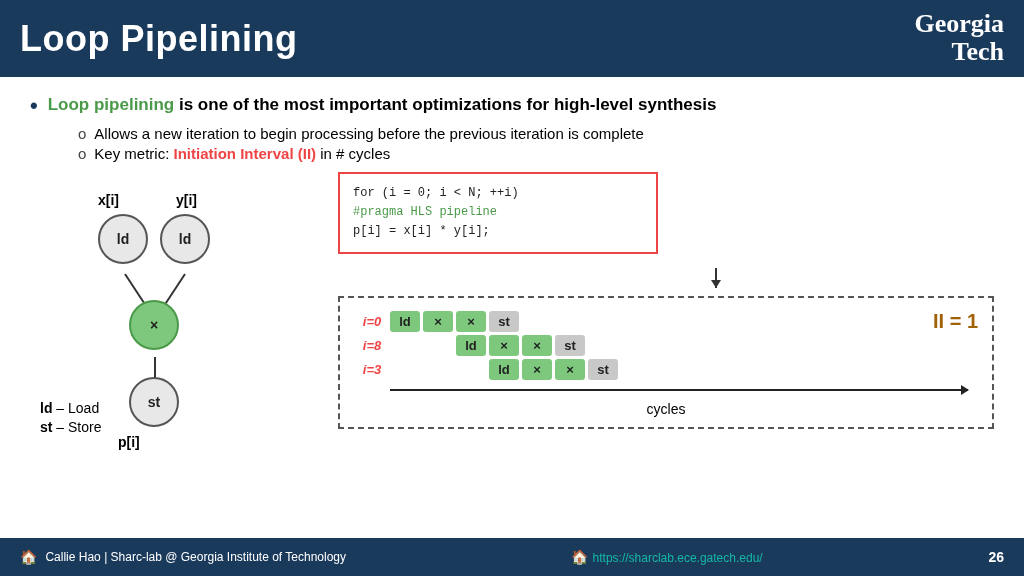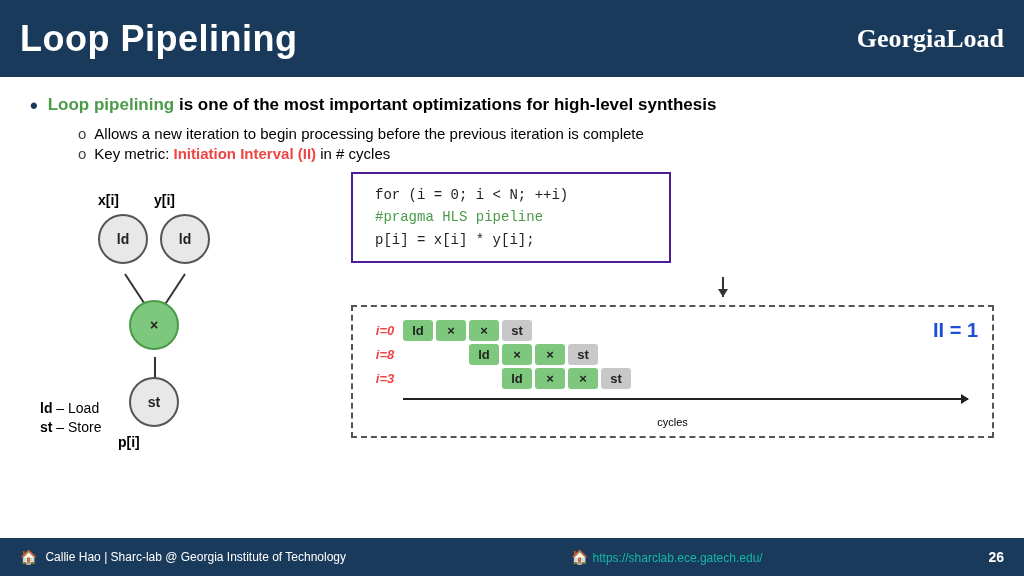"Georgia" #georgia-tech-logo { flex-direction: none -> column }
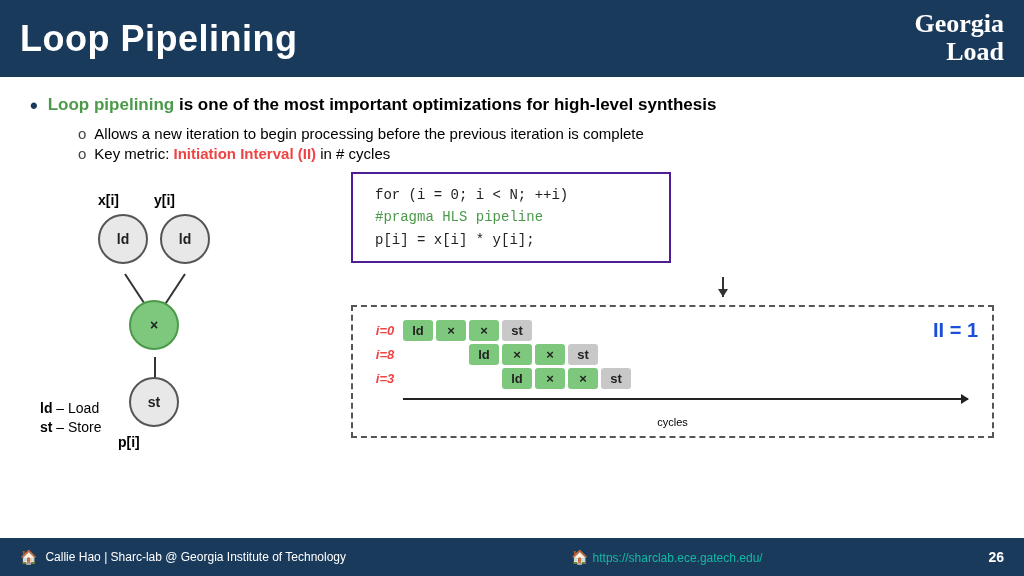"Load" span.gt-logo-text { text: Load -> Tech }
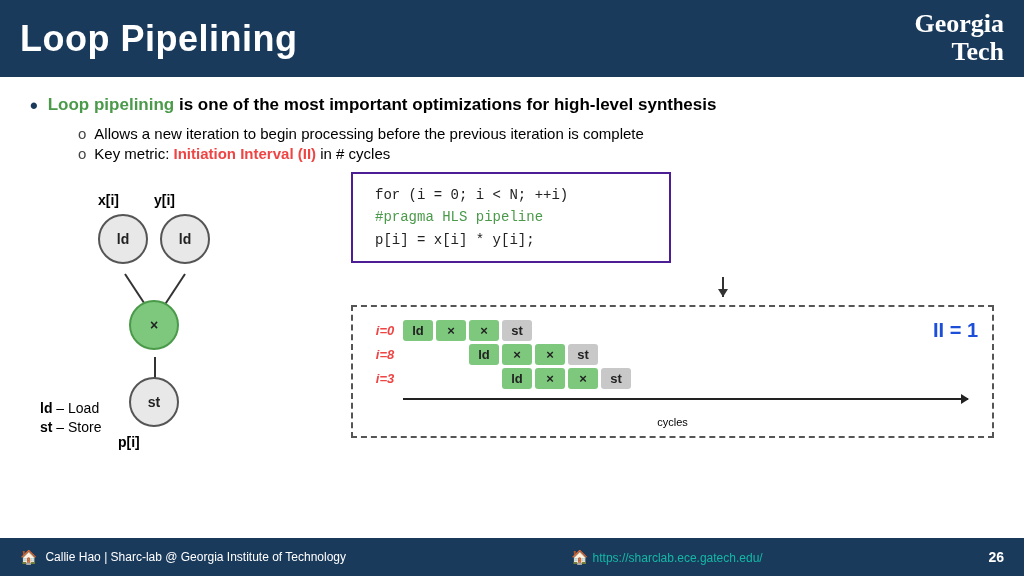"x[i]" .content-area { gap: 41px -> 28px }
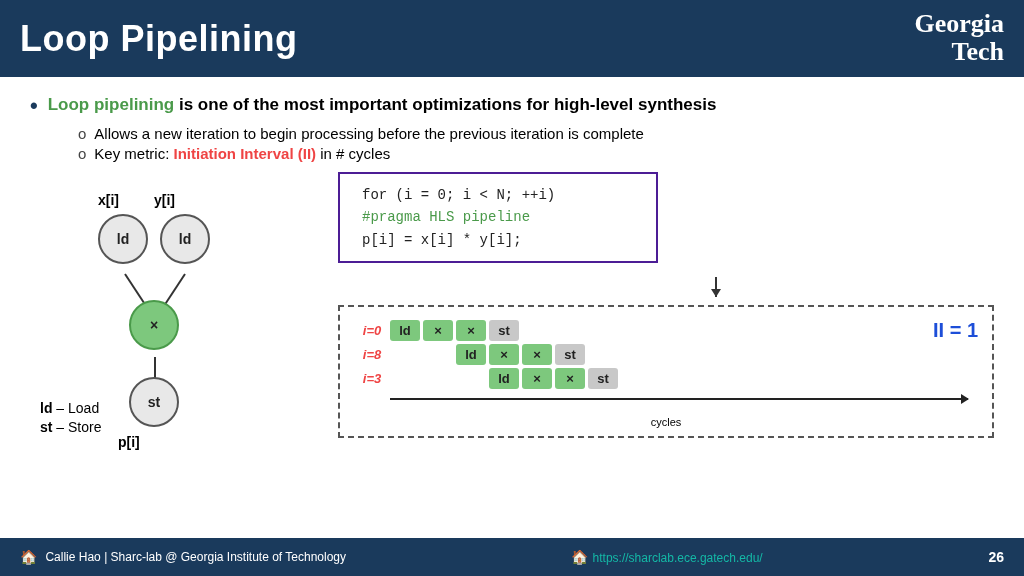"y[i]" div.node-label { left: 124px -> 146px }
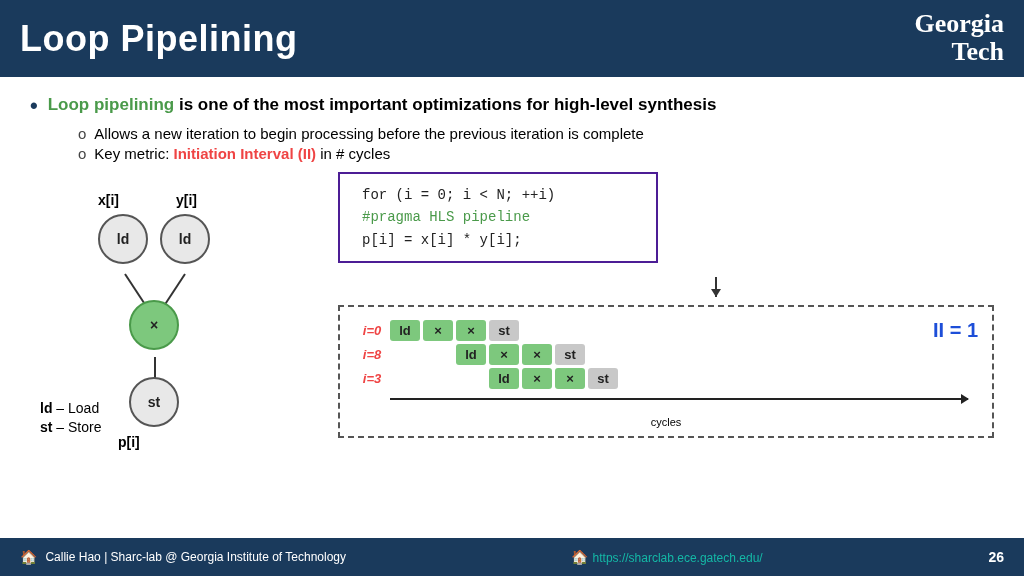"for (i = 0; i" .code-box { border: 2px solid #4c1d95 -> 2px solid #ef4444; font-size: 14px -> 12px; padding: 10px 22px -> 10px 13px }
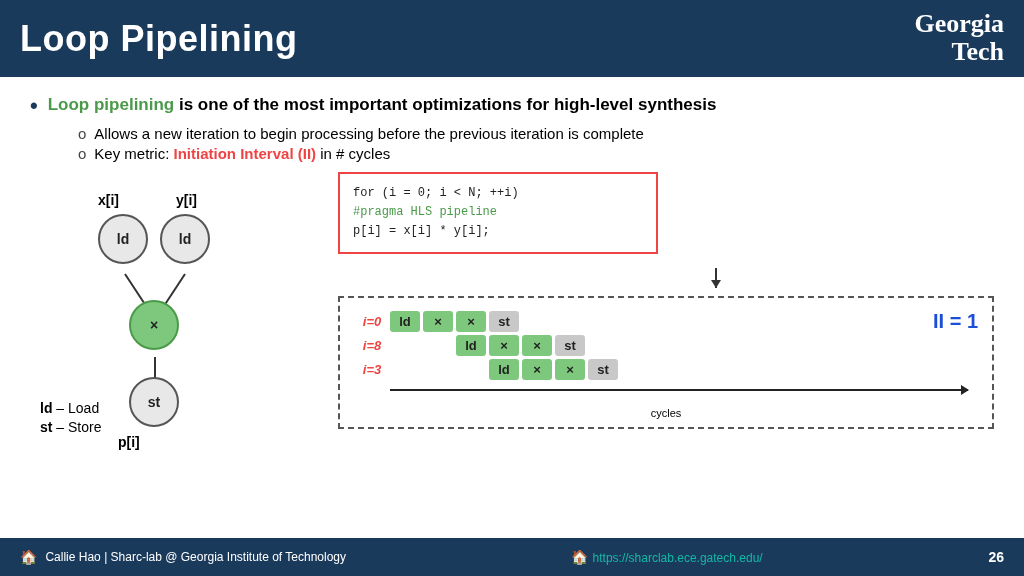"II = 1" .ii-label { color: #1d4ed8 -> #a16207 }
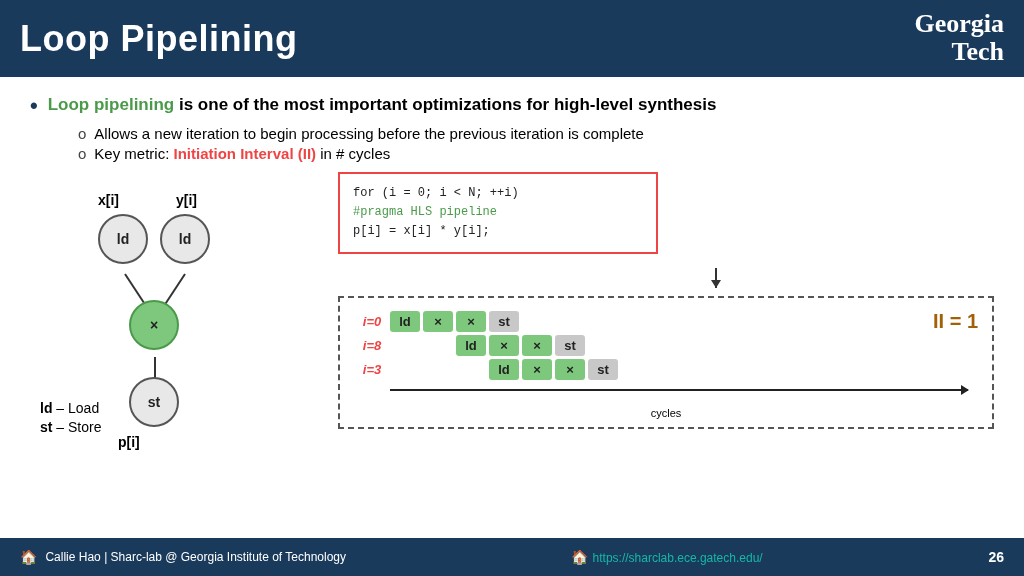"cycles" div { font-size: 11px -> 14px; margin-top: 16px -> 10px }
